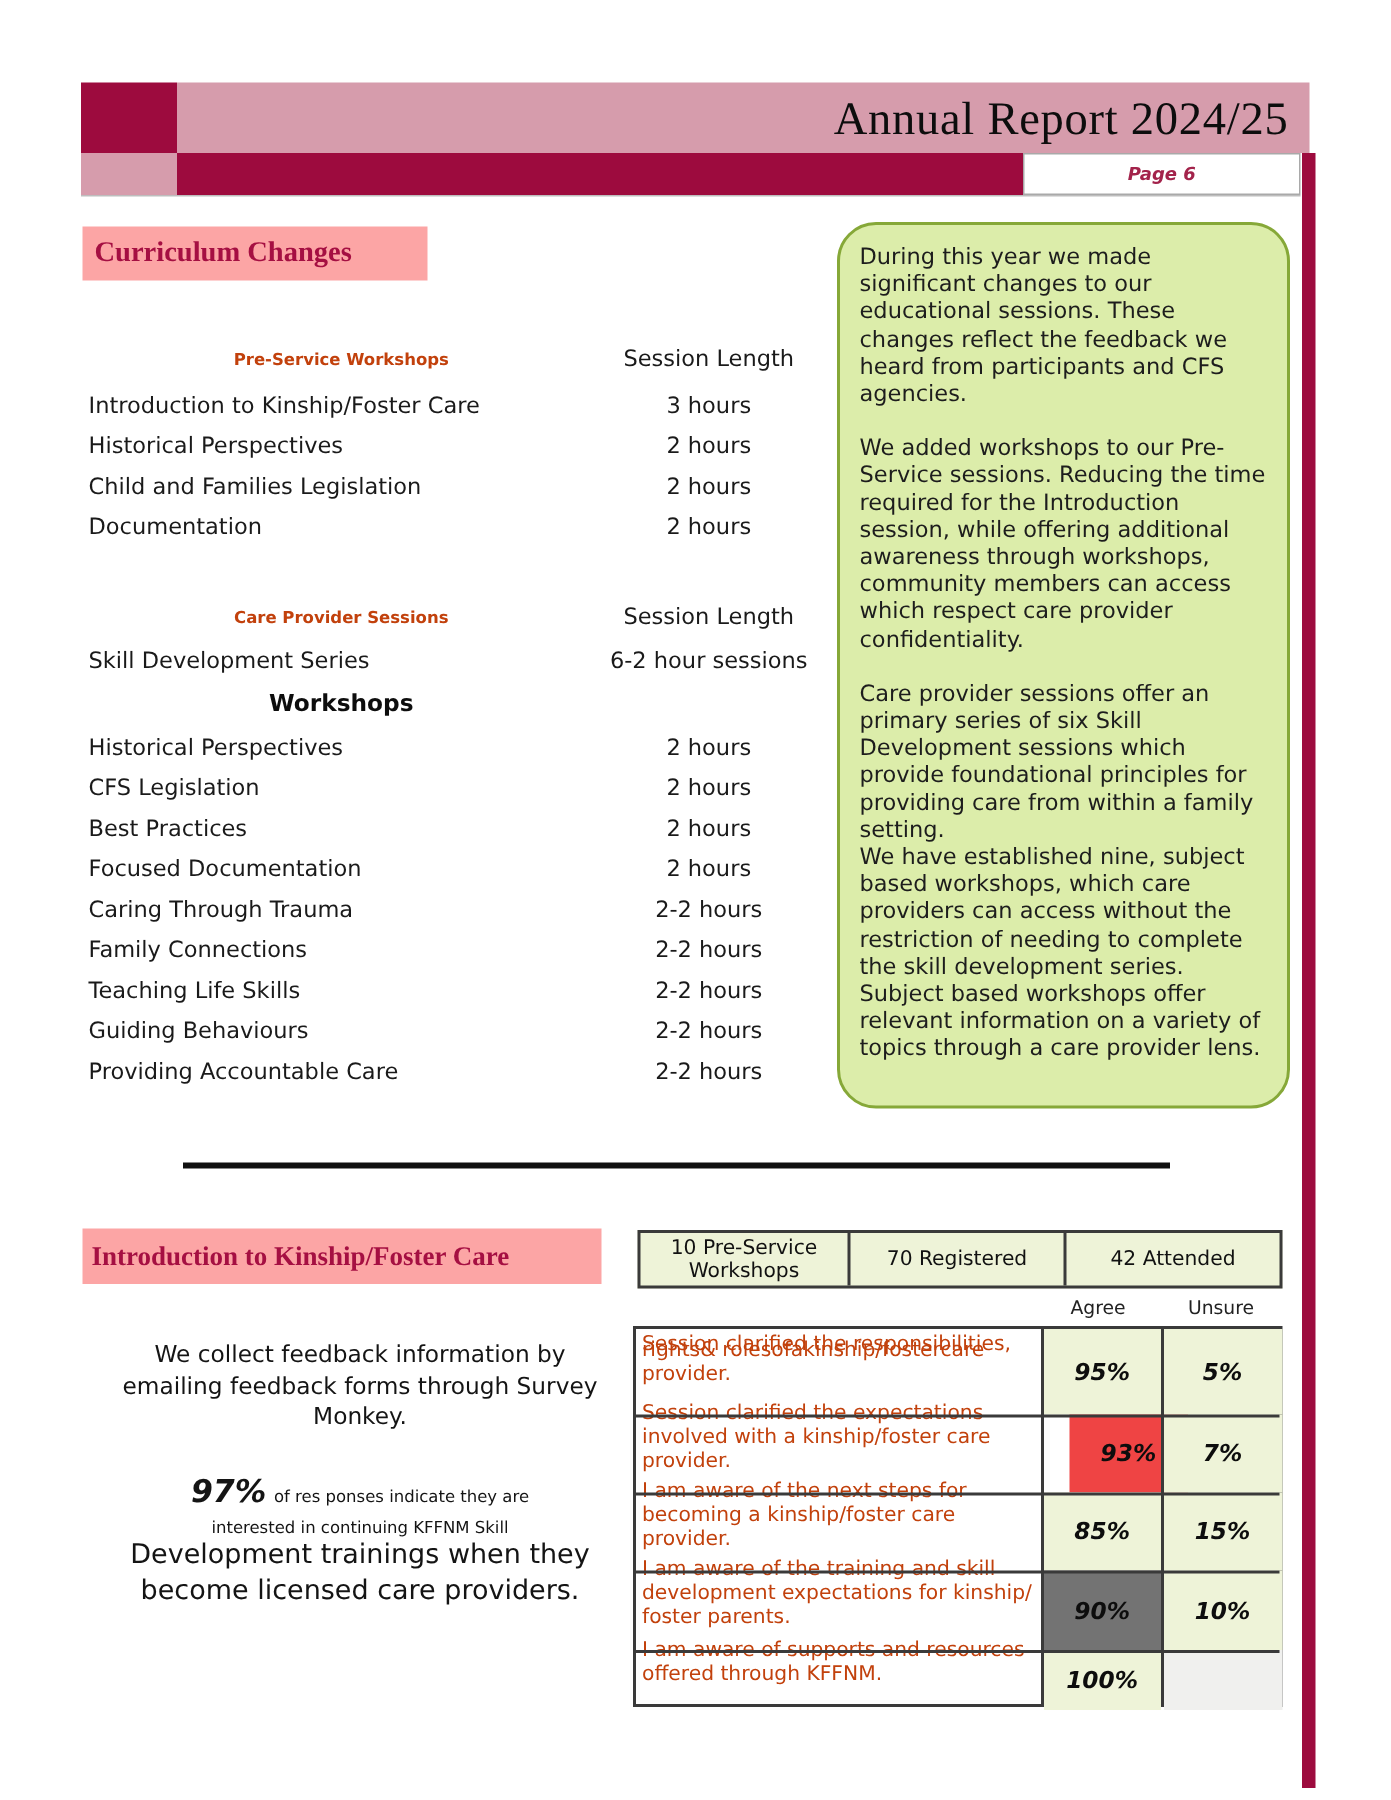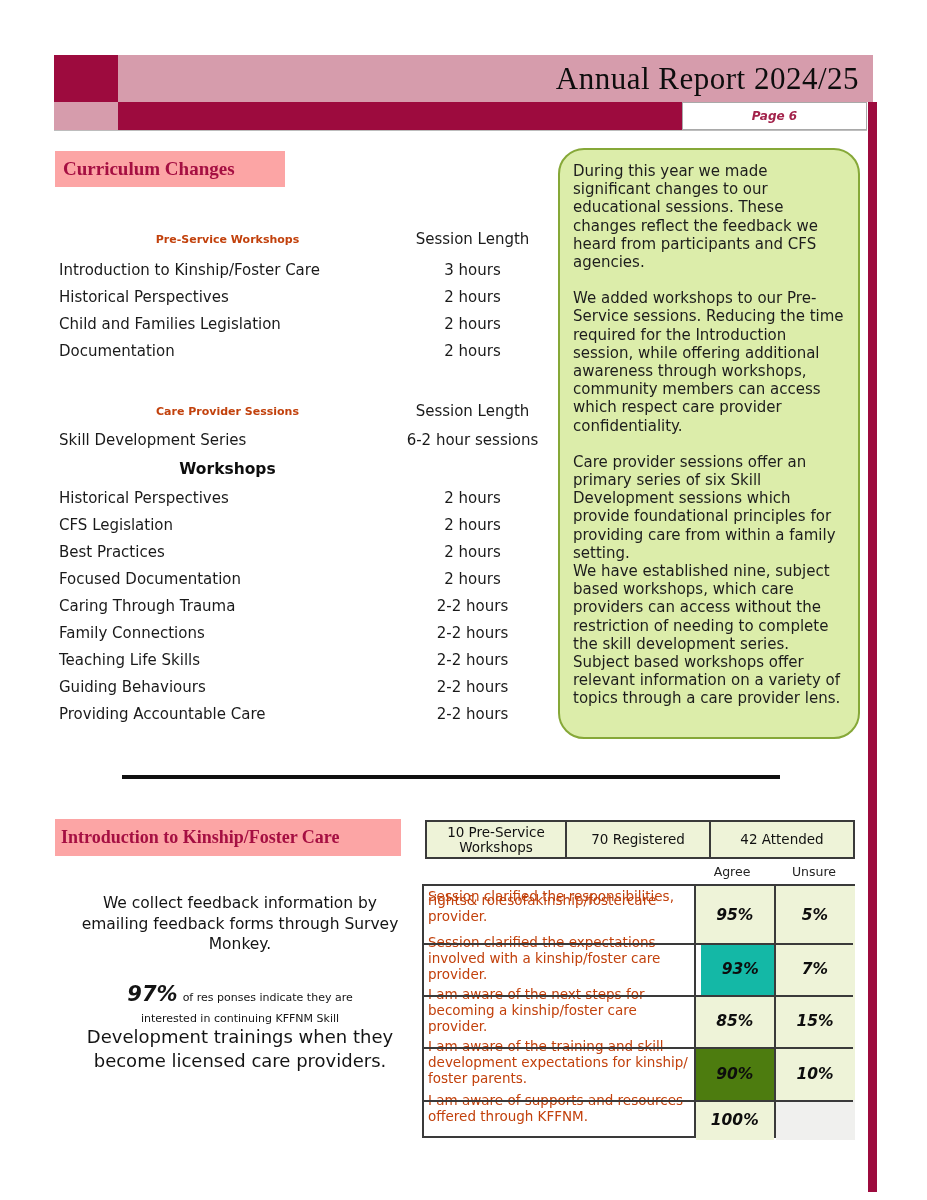"93%" div.fb-cell { background: #14b8a6 -> #ef4444; left: 277px -> 289px }
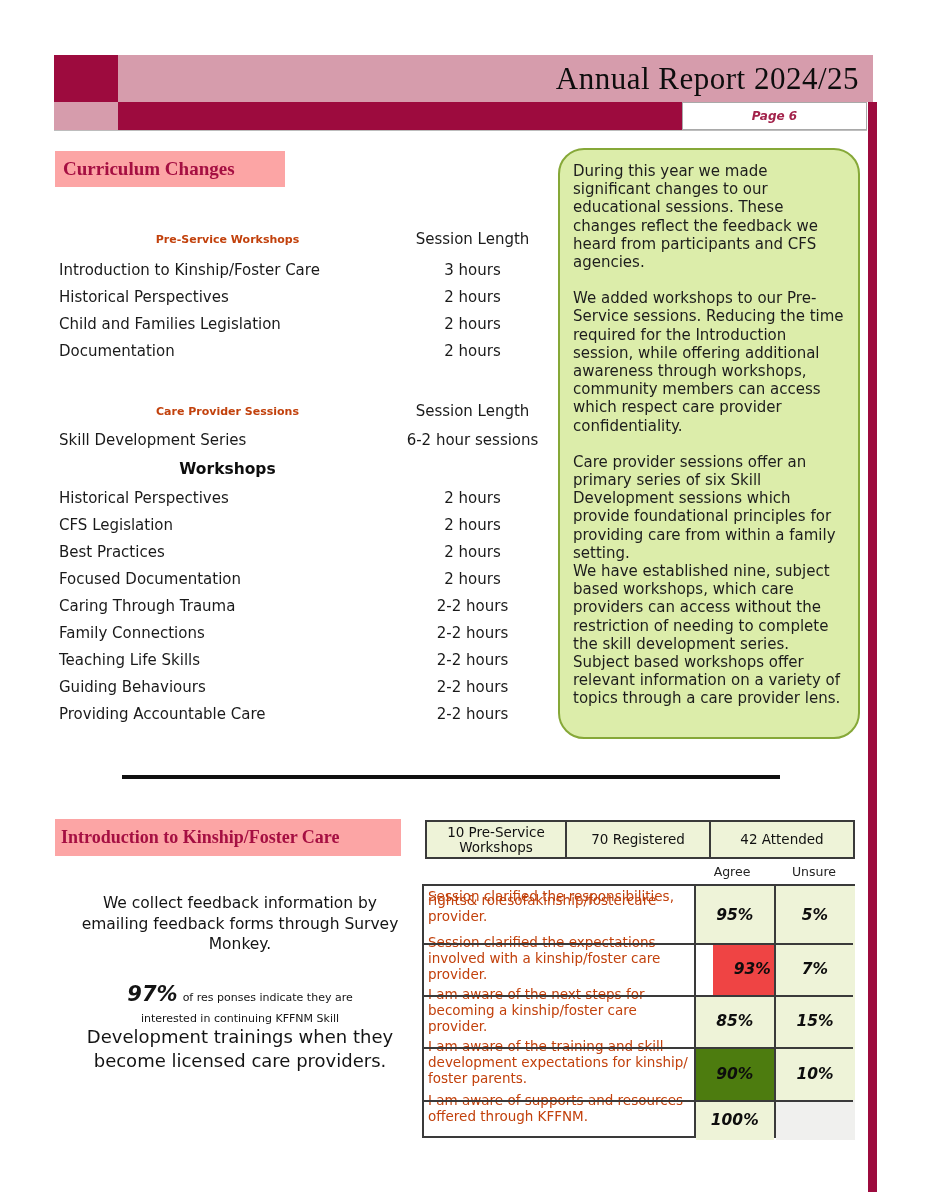"90%" div.fb-cell { background: #4d7c0f -> #737373 }
